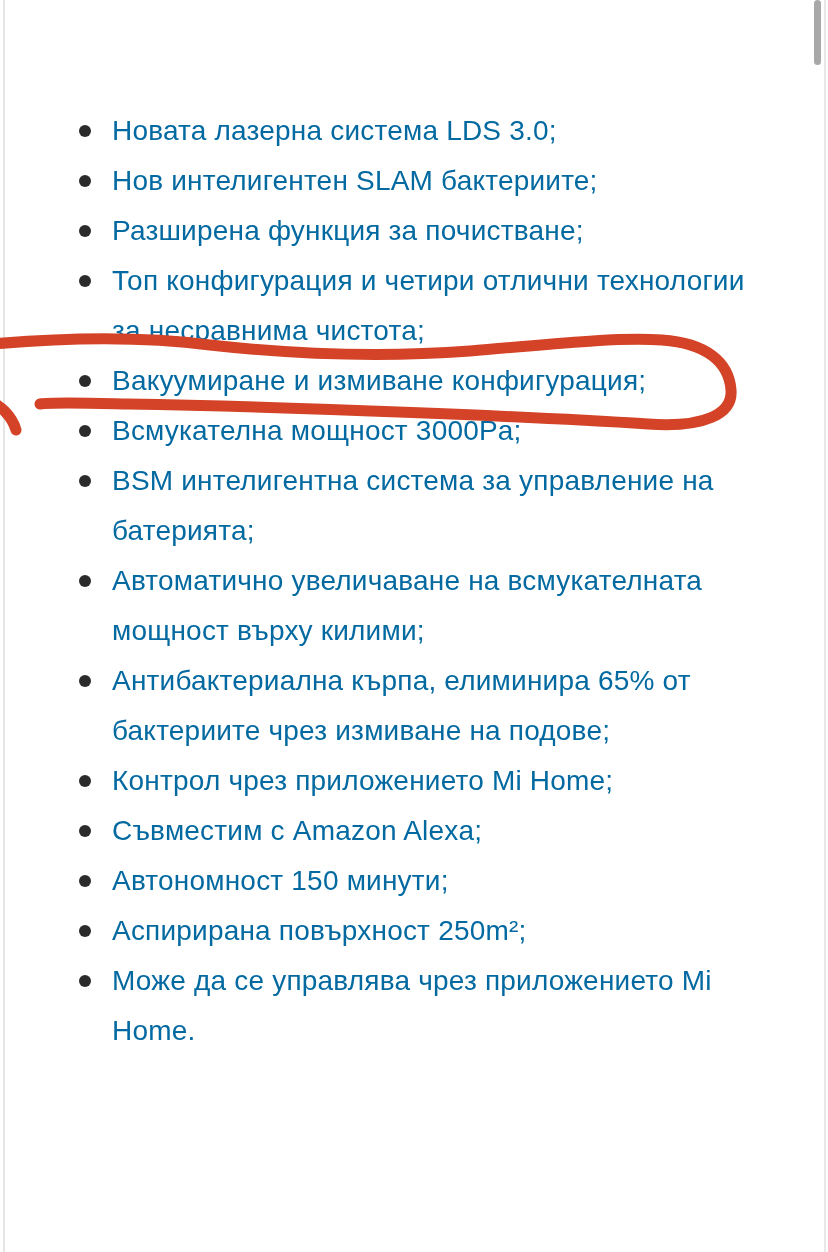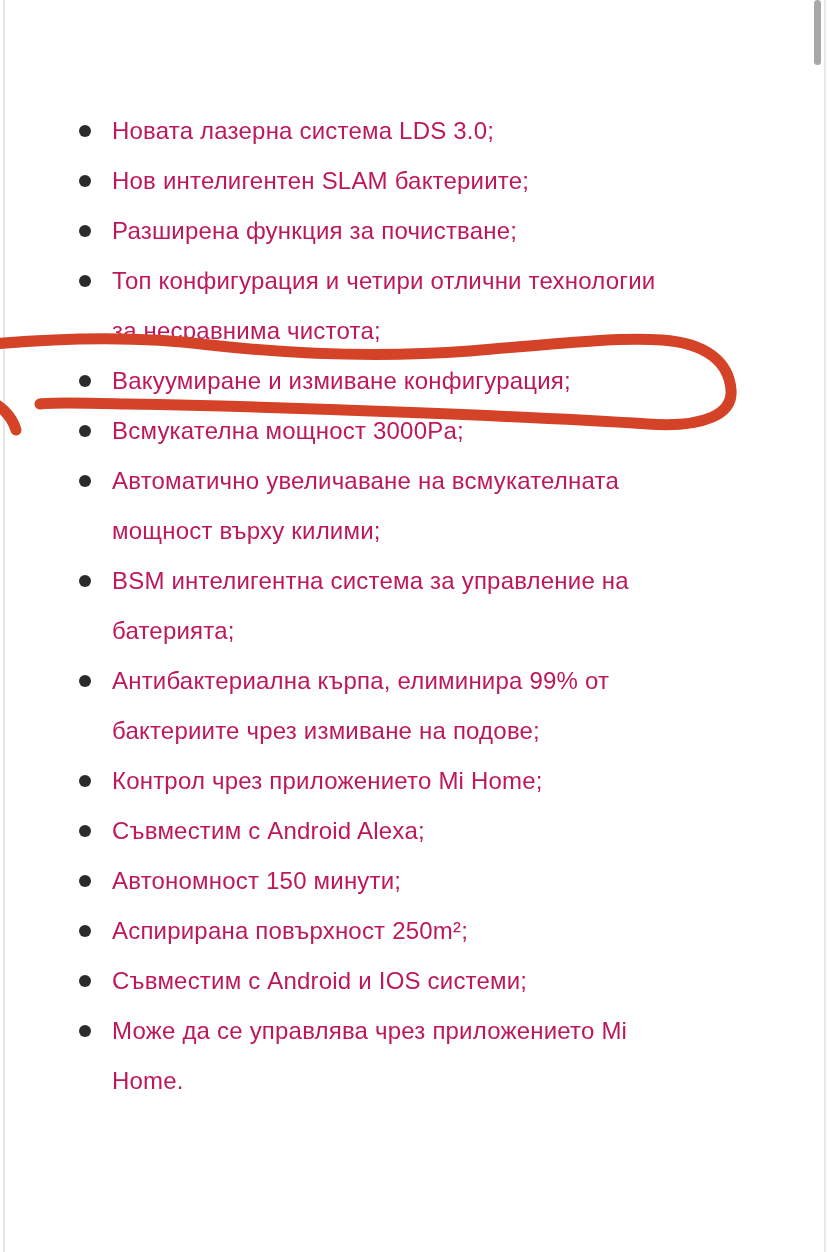"Новата лазерна система LDS 3.0;" ul.features li { color: #be185d -> #0369a1; font-size: 24px -> 28px }
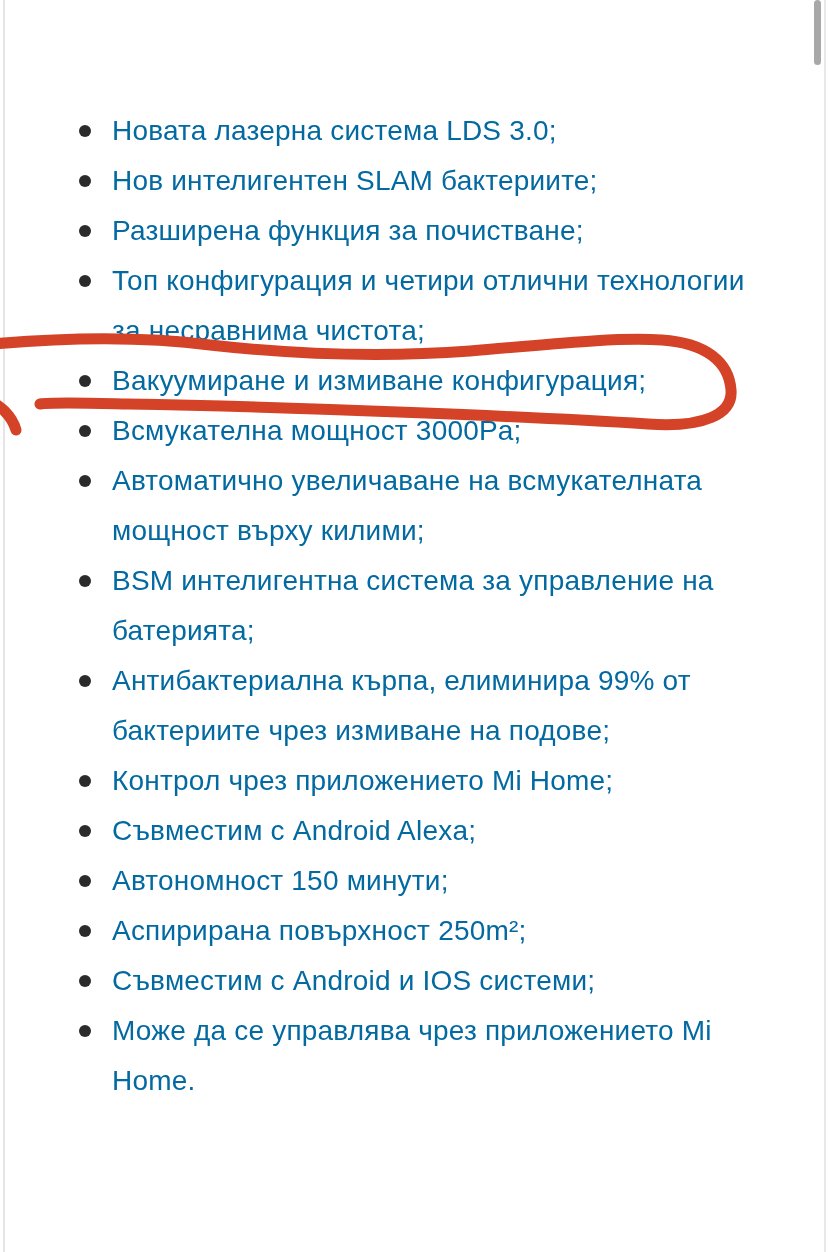"Автоматично увеличаване на всмукателната" li { order: before "BSM интелигентна система за управление" -> after "BSM интелигентна система за управление" }
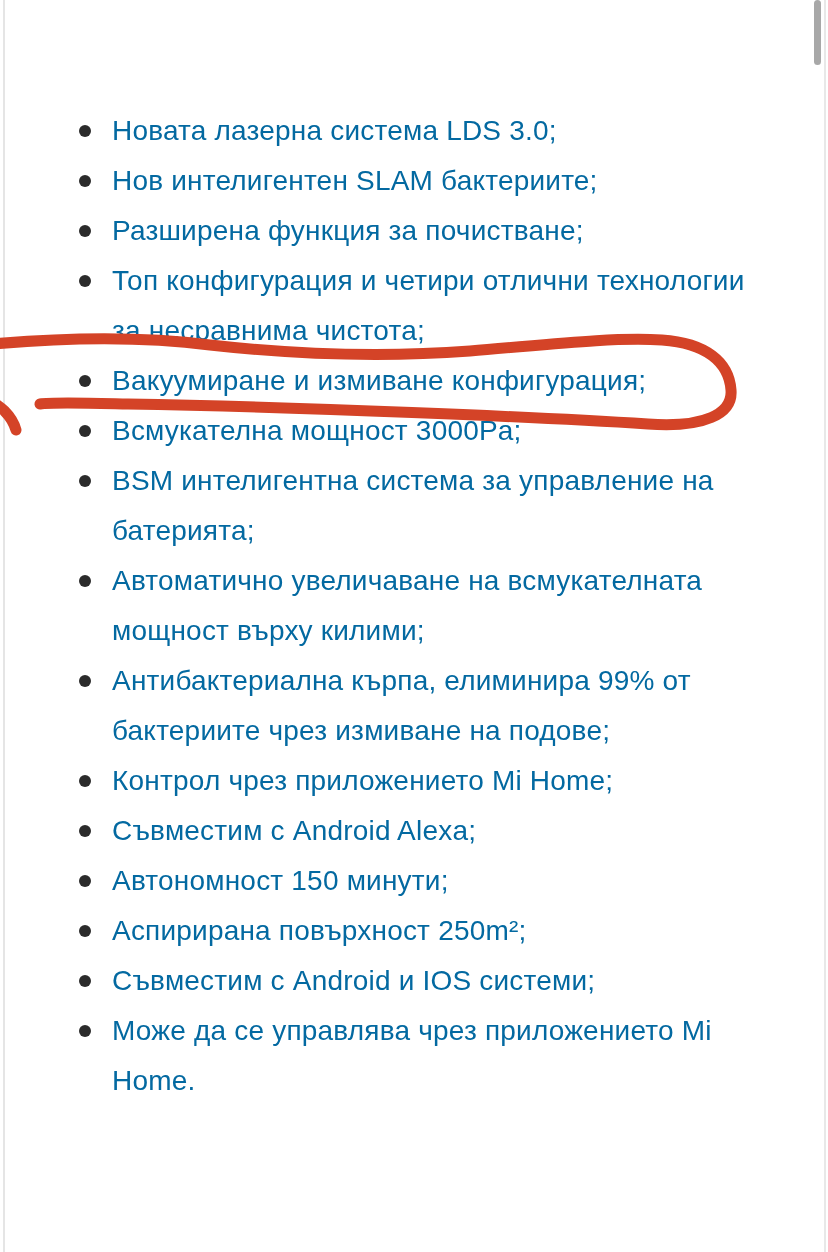"Антибактериална кърпа, елиминира 99% от" li { text: 99% -> 65% }
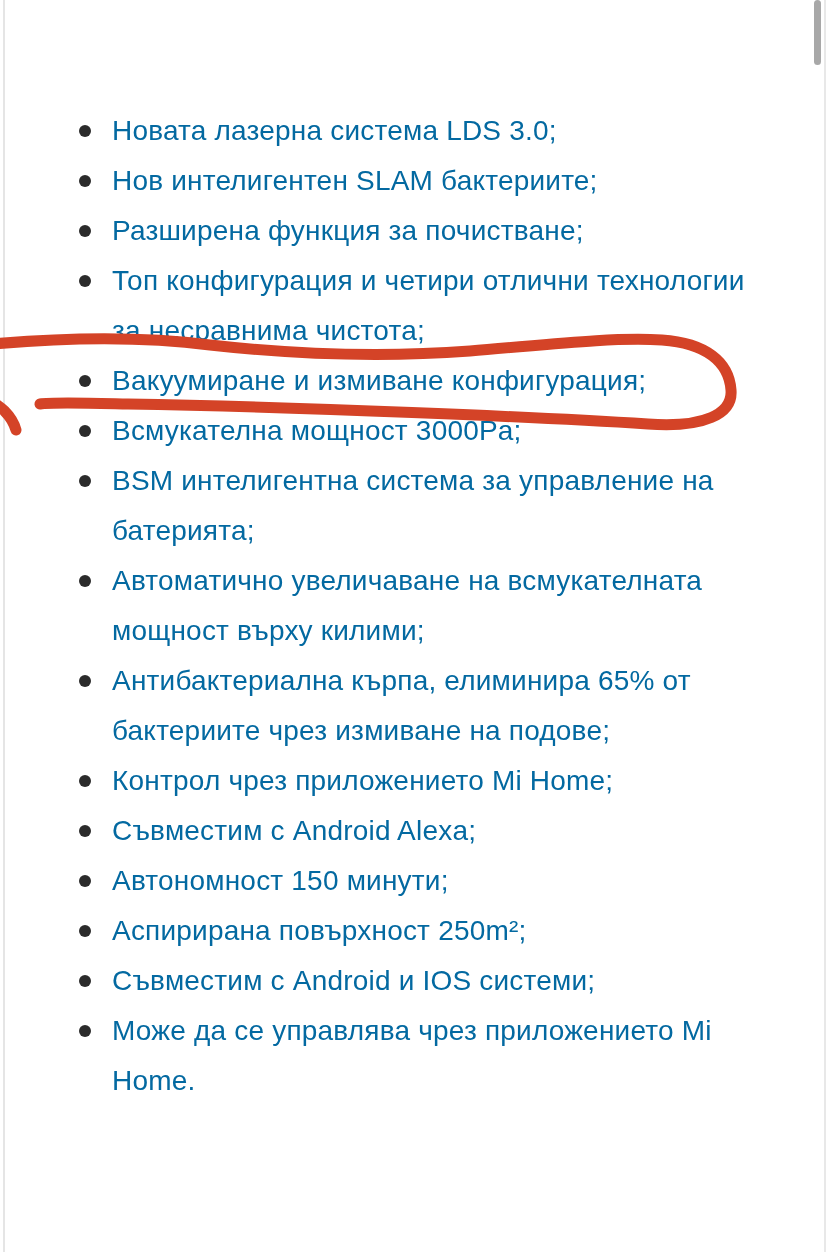"Съвместим с Android Alexa;" li { text: Android -> Amazon }
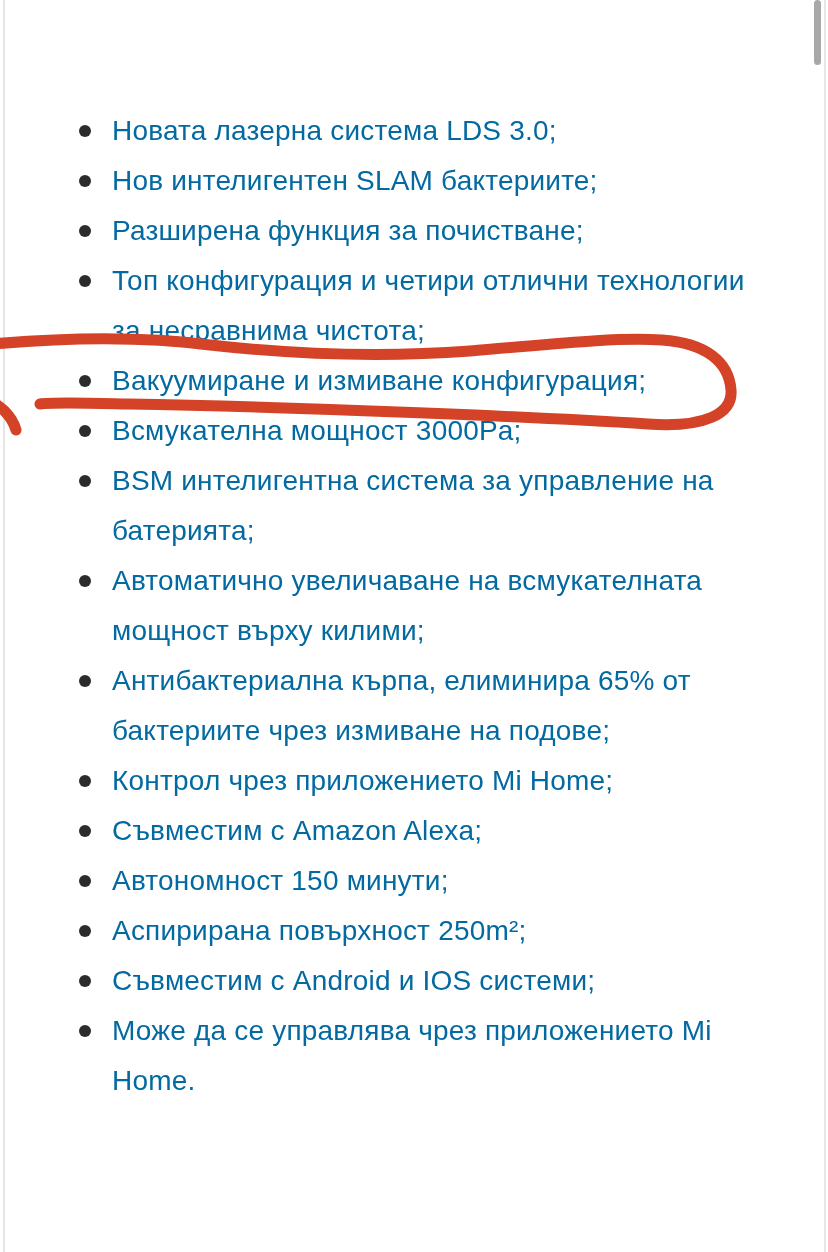"Съвместим с Android и IOS" li { html: <li>Съвместим с Android и IOS системи;</li> -> none }
